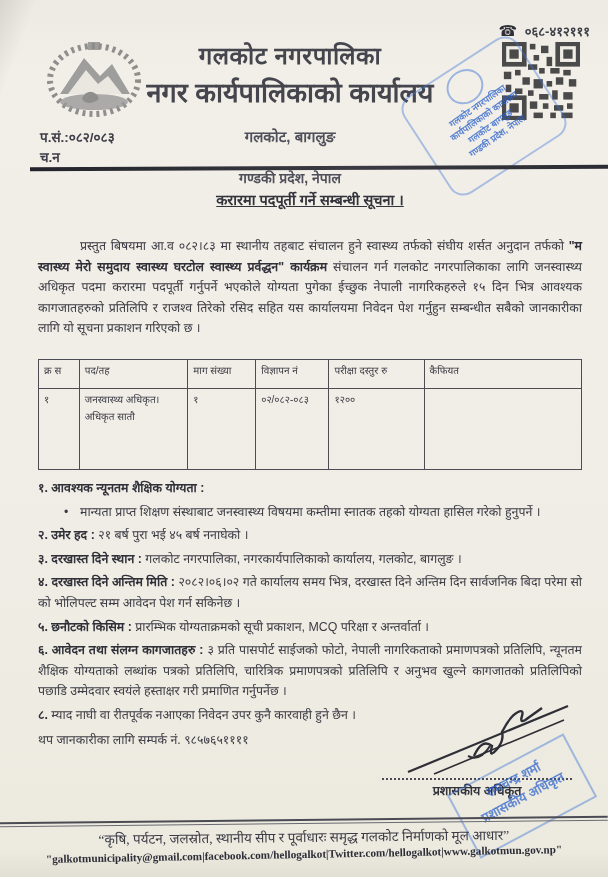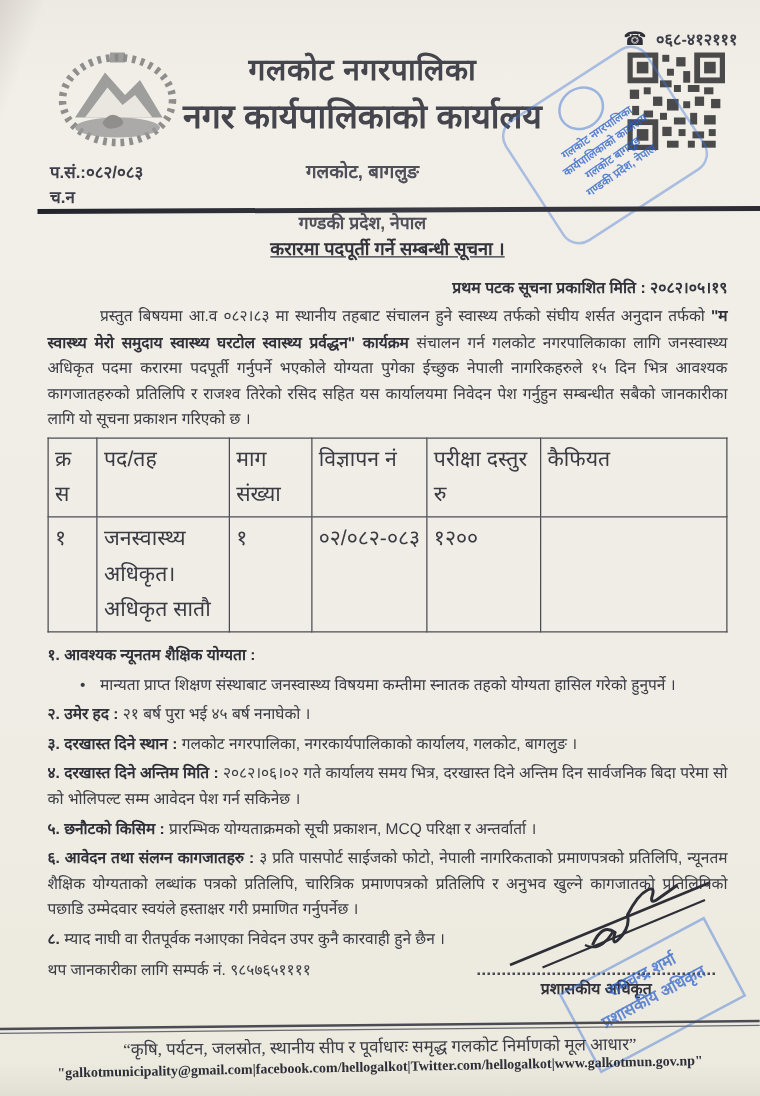"करारमा पदपूर्ती गर्ने सम्बन्धी सूचना" .notice-title { margin: 6px 0 8px -> 6px 0 24px }
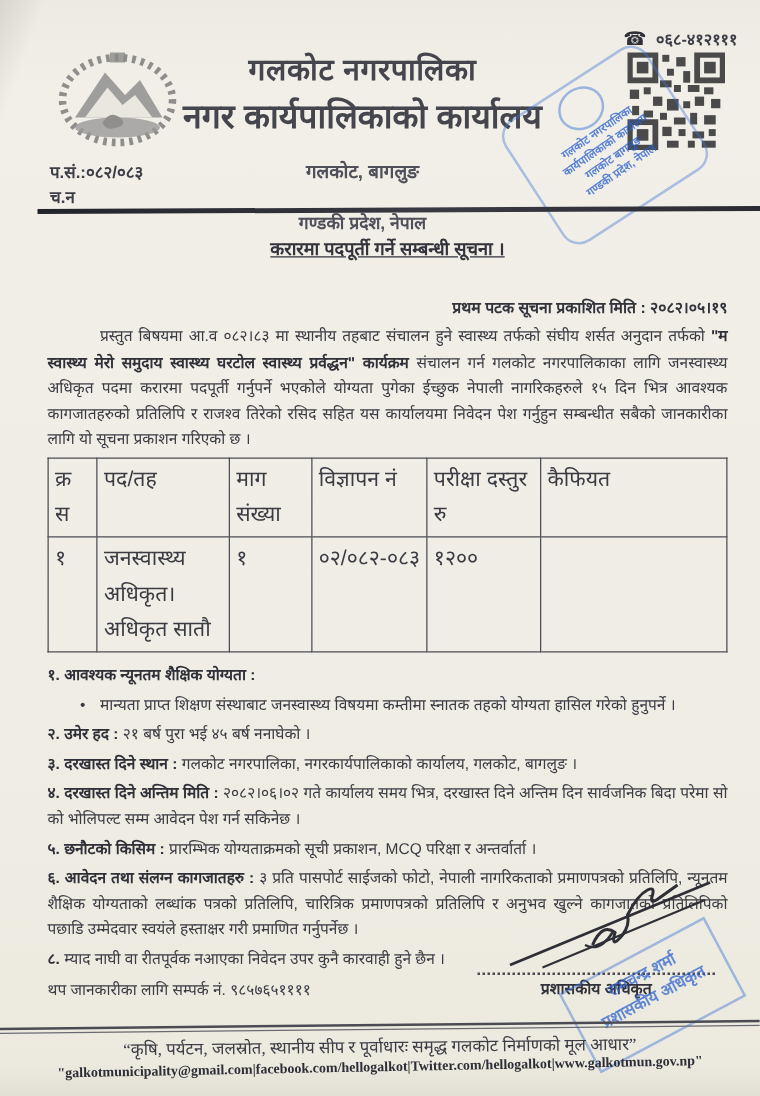"प्रथम पटक सूचना प्रकाशित मिति" div.published { html: <div>प्रथम पटक सूचना प्रकाशित मिति : २०८२।०५।१९</div> -> none }
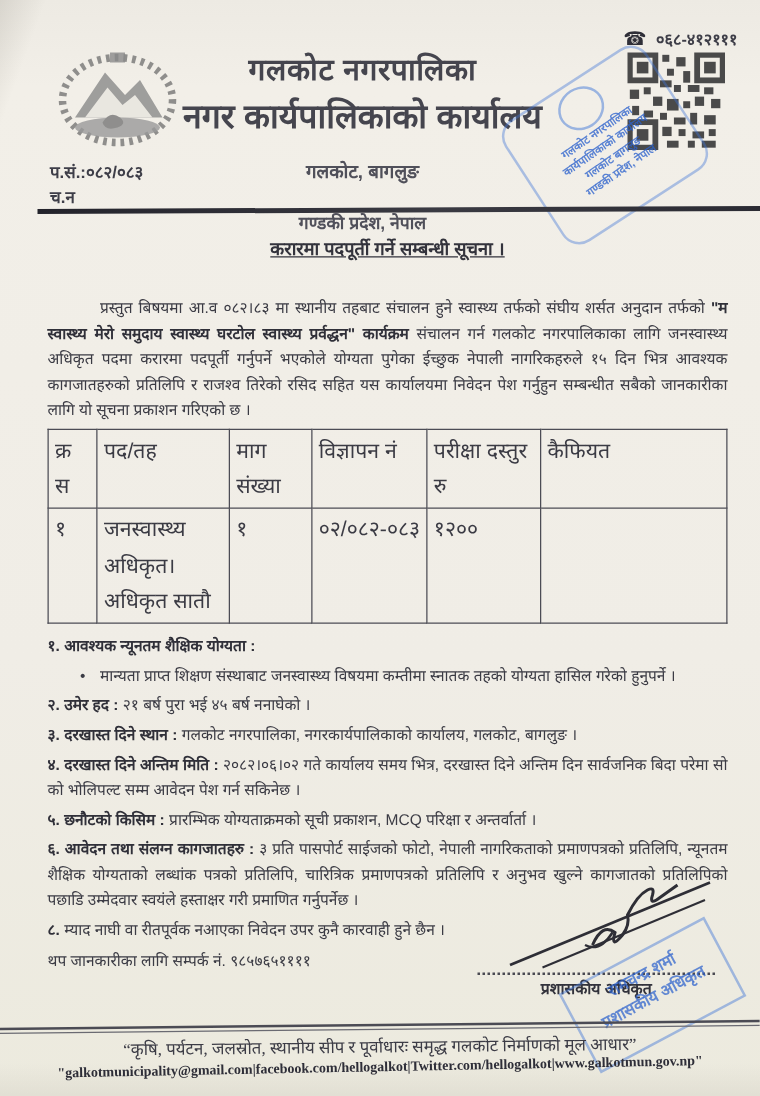"क्र स" table.vac { font-size: 17px -> 10px; margin-top: 4px -> 20px }
